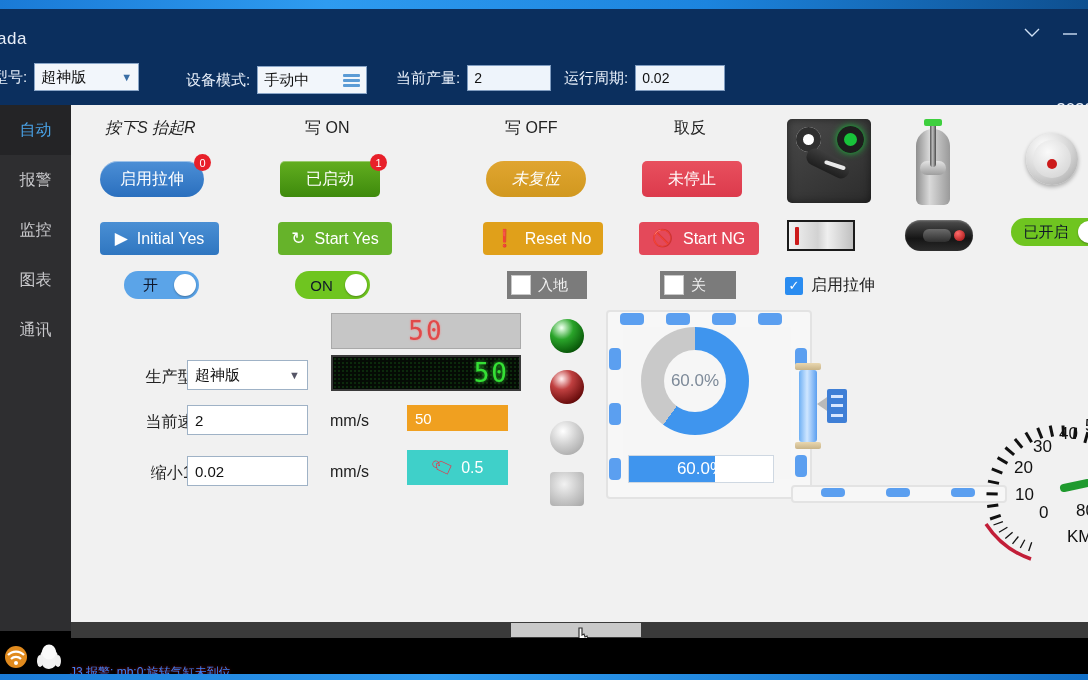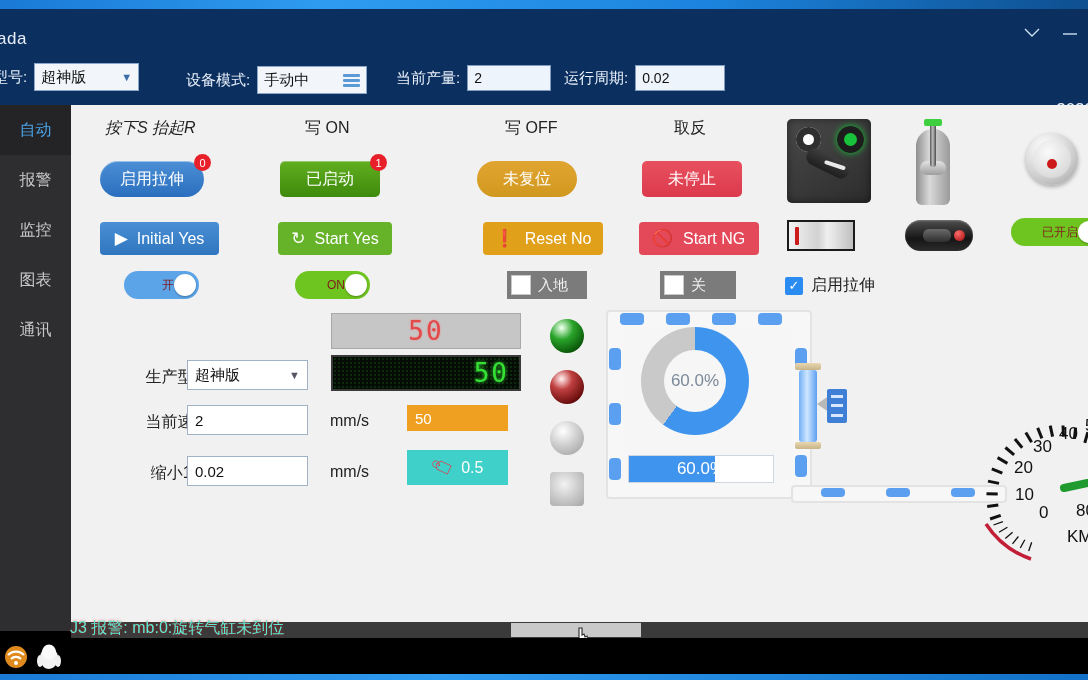"未复位" div.pill { font-style: none -> italic; left: 406px -> 415px }
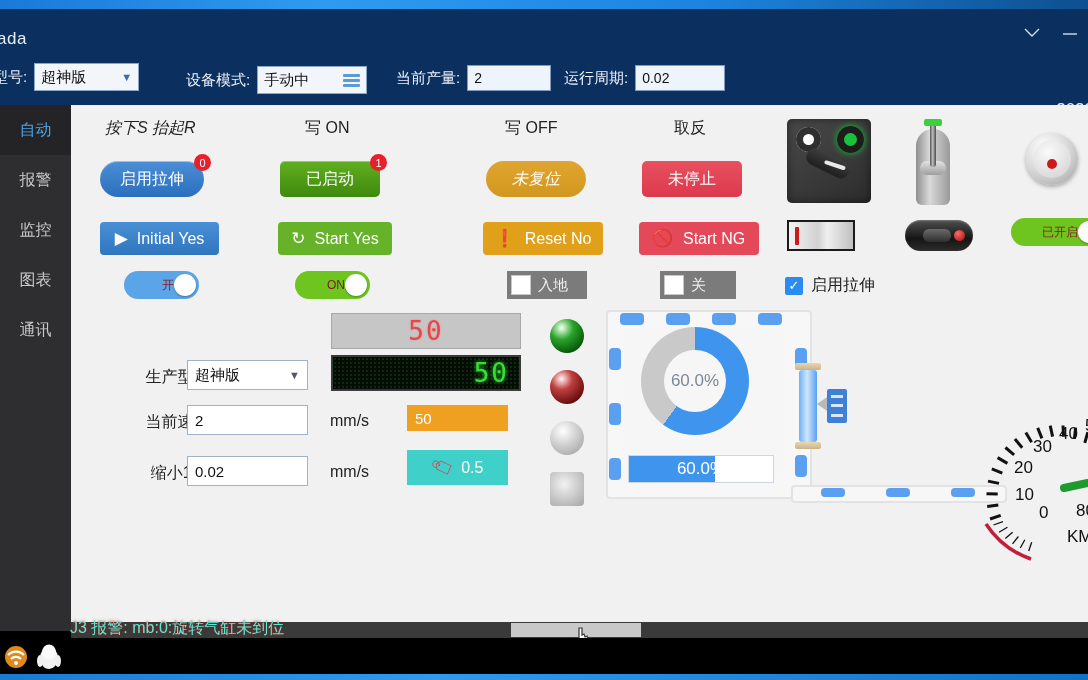"已开启" .tgl .lbl { color: #7f1d1d -> #0f172a; font-size: 12px -> 15px; text-align: right -> center }
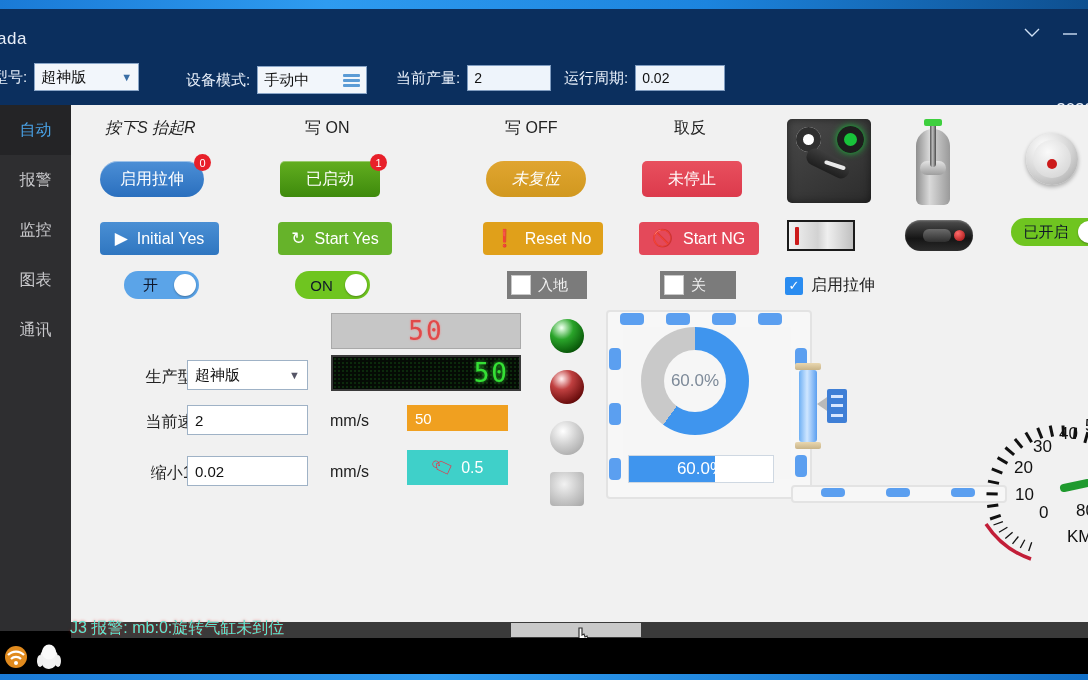"J3 报警: mb:0:旋转气缸未到位" .alarm-text { color: #5eead4 -> #3b82f6; font-size: 16px -> 12px; top: 618px -> 664px }
